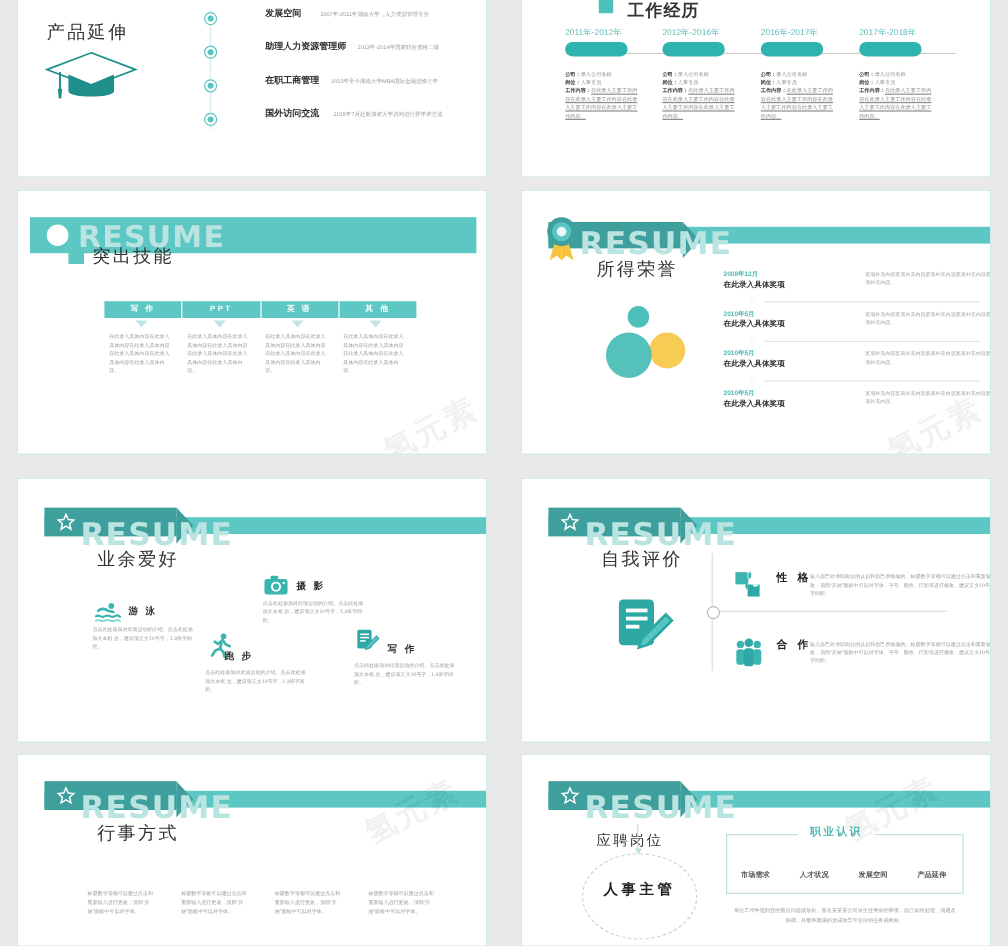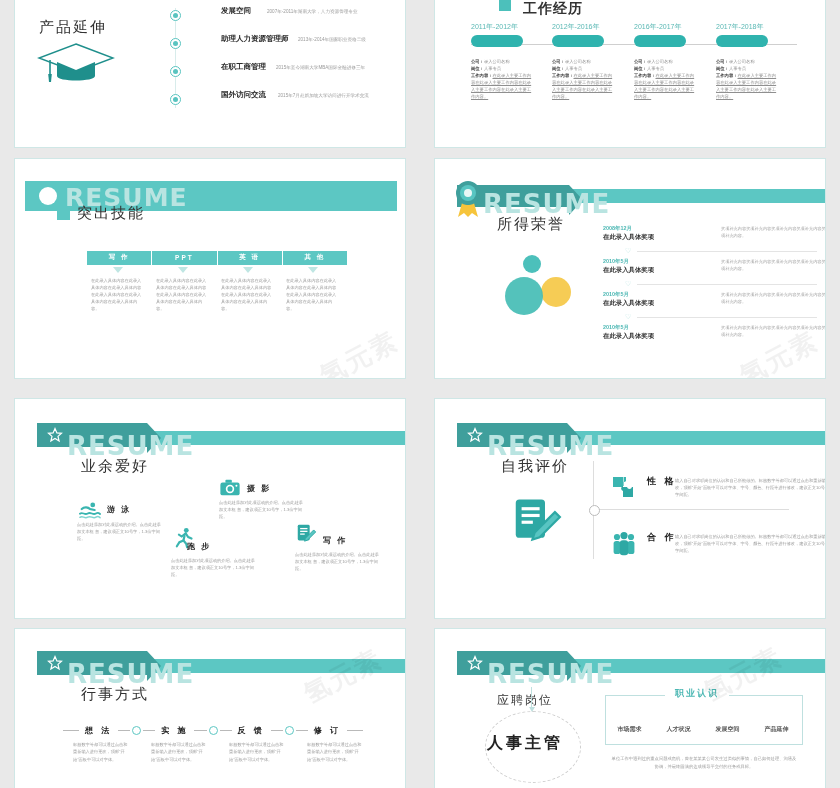"想 法" div.ws-row { html: <div> <div></div> <div>想 法</div> <div> <div></div> <div></div> <div></div> </div> <div>实 施</div> <div> <div></div> <div></div> <div></div> </div> <div>反 馈</div> <div> <div></div> <div></div> <div></div> </div> <div>修 订</div> <div></div> </div> -> none }
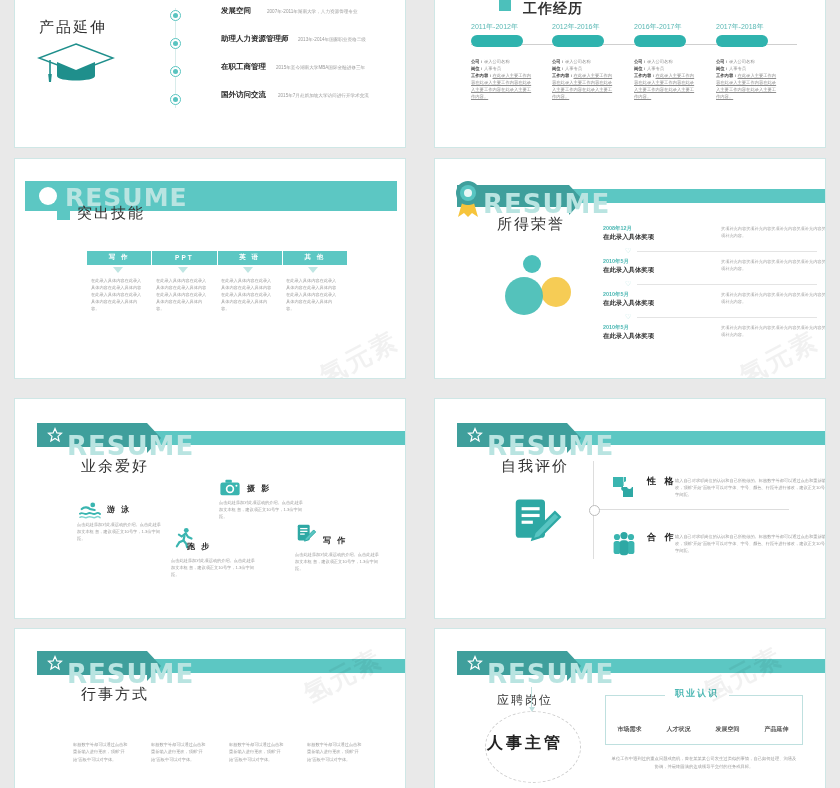"人事主管" .p-role { font-size: 16px -> 12px; text-align: none -> center }
